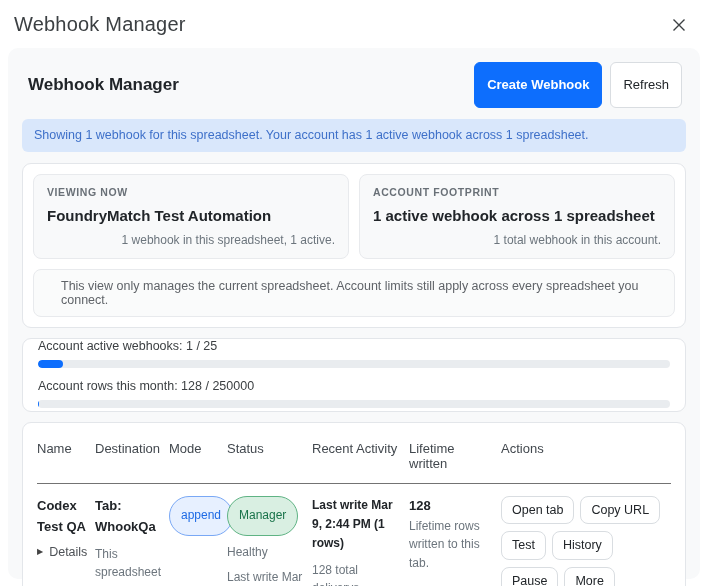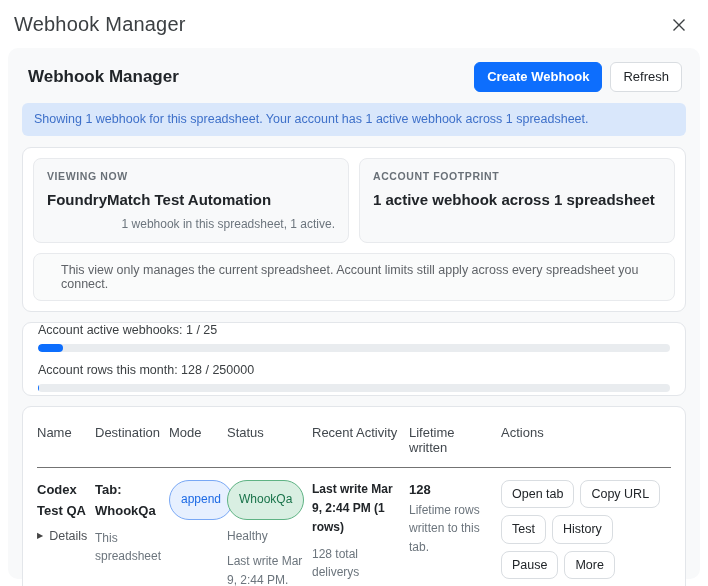"Create Webhook" .btn { padding: 6px 12px -> 14px 12px }
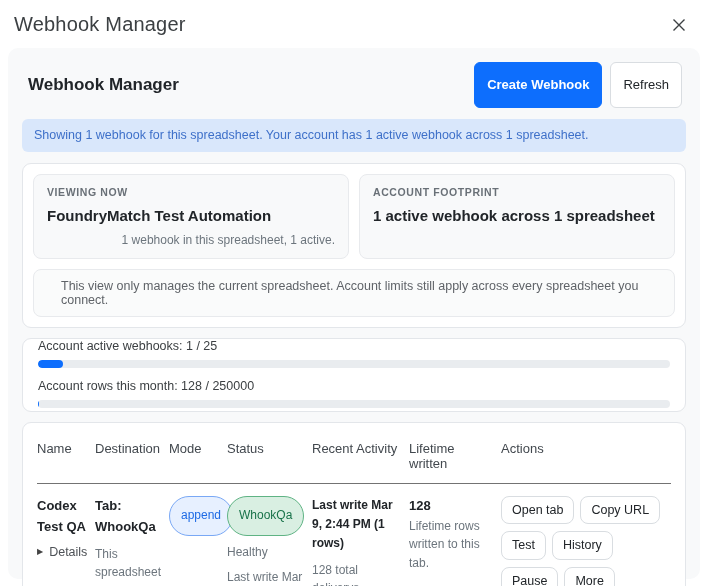"1 total webhook in this" div.muted { html: none -> <div>1 total webhook in this account.</div> }
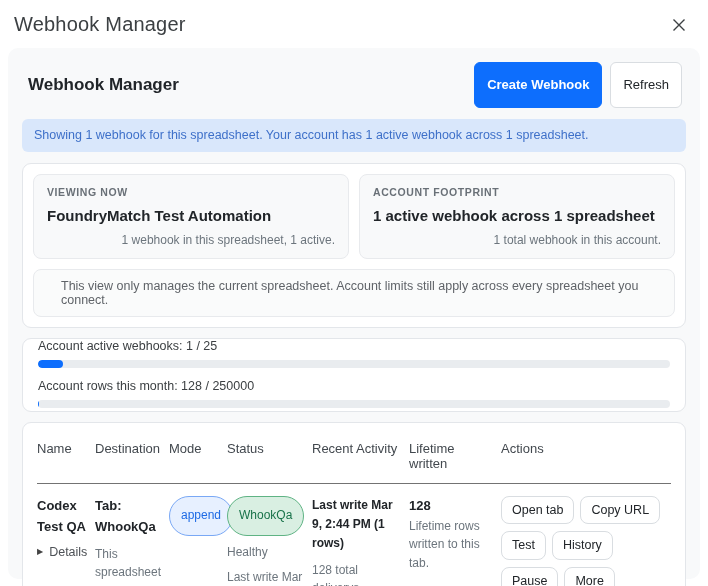"WhookQa" span.badge { text: WhookQa -> Manager }
